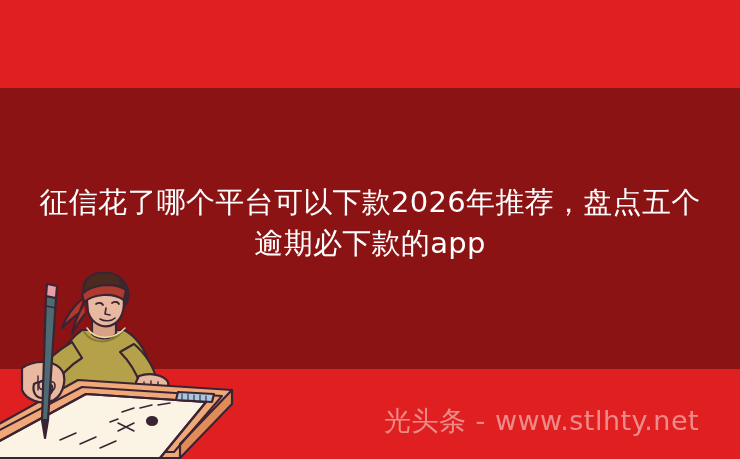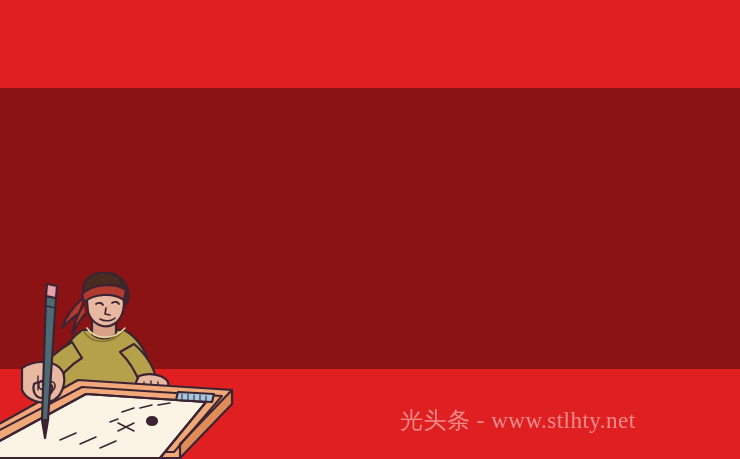"征信花了哪个平台可以下款2026年推荐，盘点五个逾期必下款的app" div.headline { html: none -> <div>征信花了哪个平台可以下款2026年推荐，盘点五个逾期必下款的app</div> }
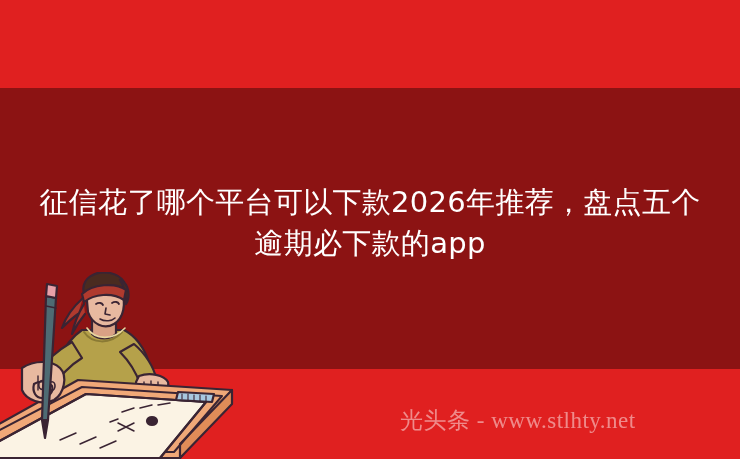"光头条 - www.stlhty.net" .watermark { font-family: Liberation Serif, serif -> none; font-size: 23px -> 27px; left: 400px -> 384px }
